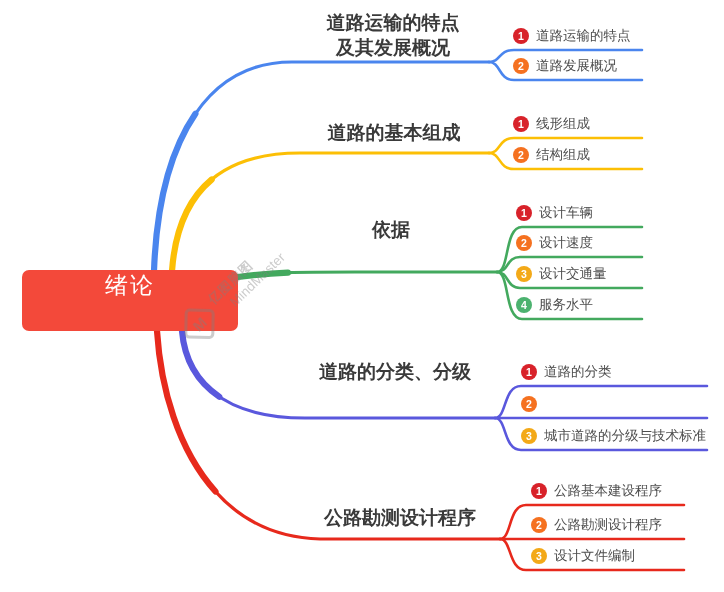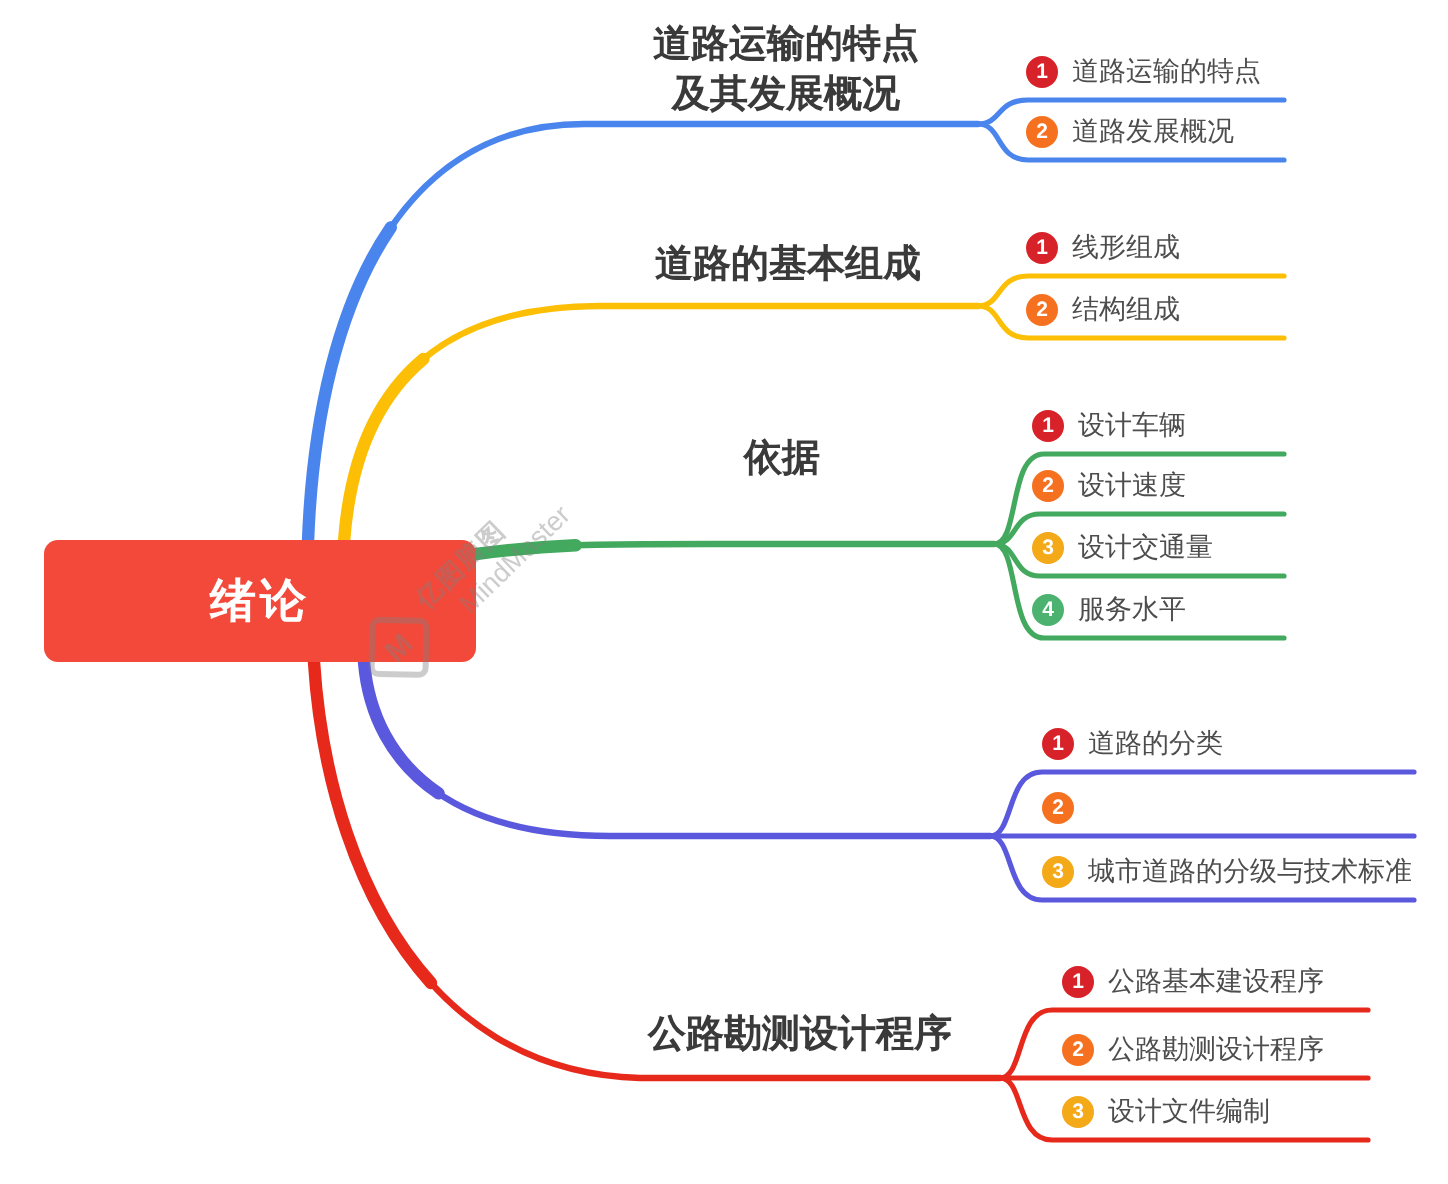"绪论" .root-node { align-items: center -> none; font-weight: bold -> normal }
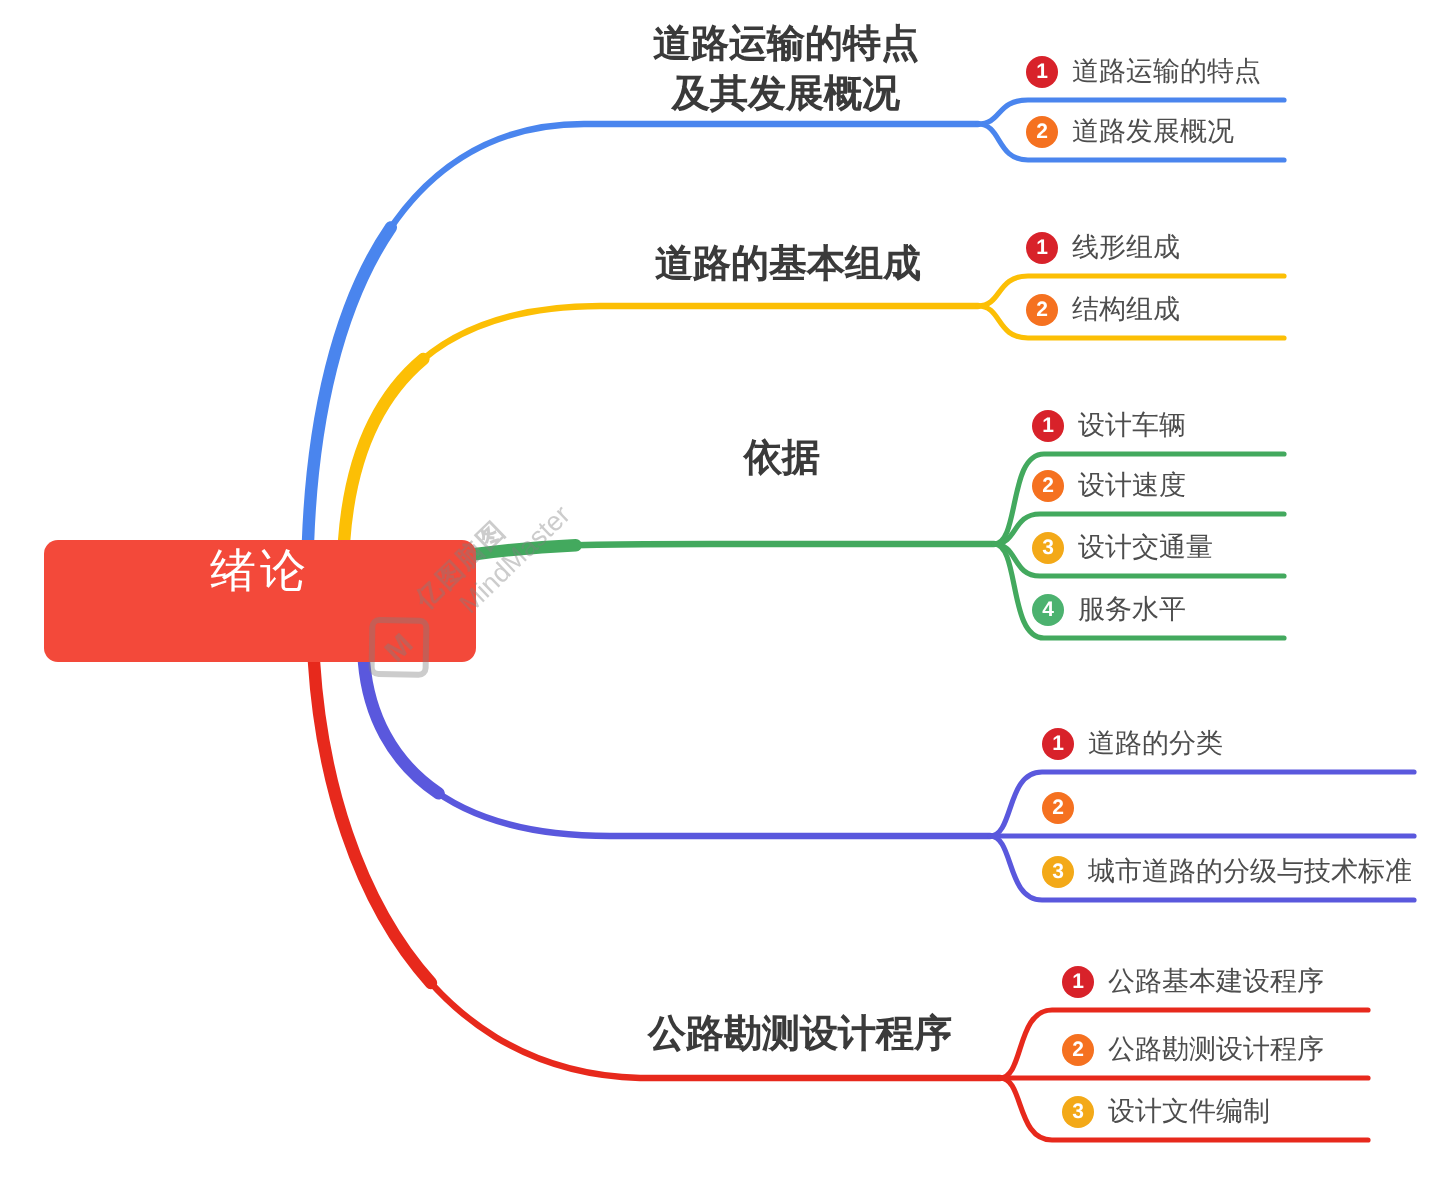"道路的分类、分级" div { html: none -> <div>道路的分类、分级</div> }
